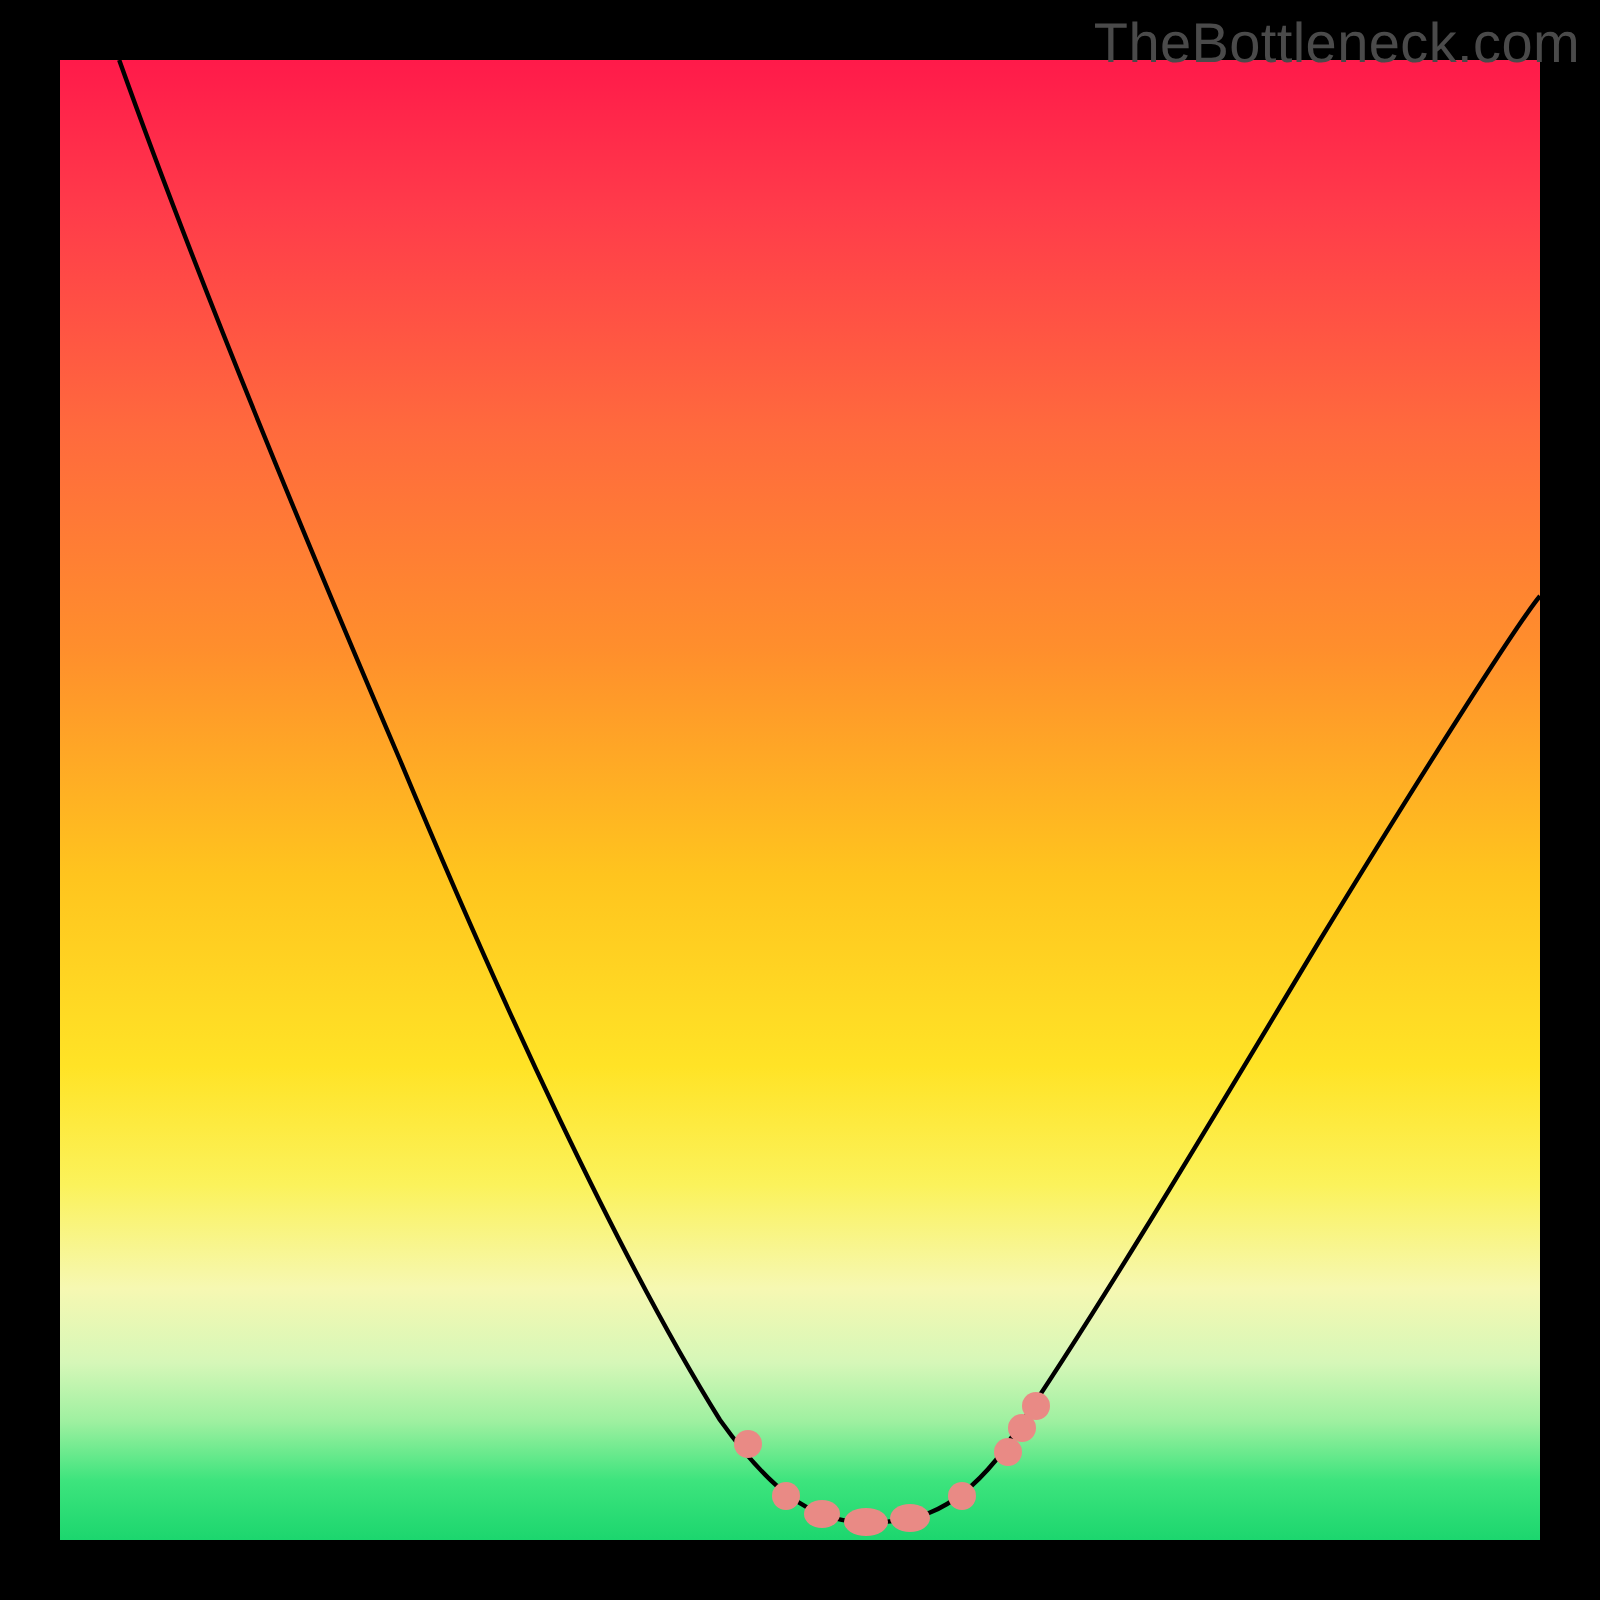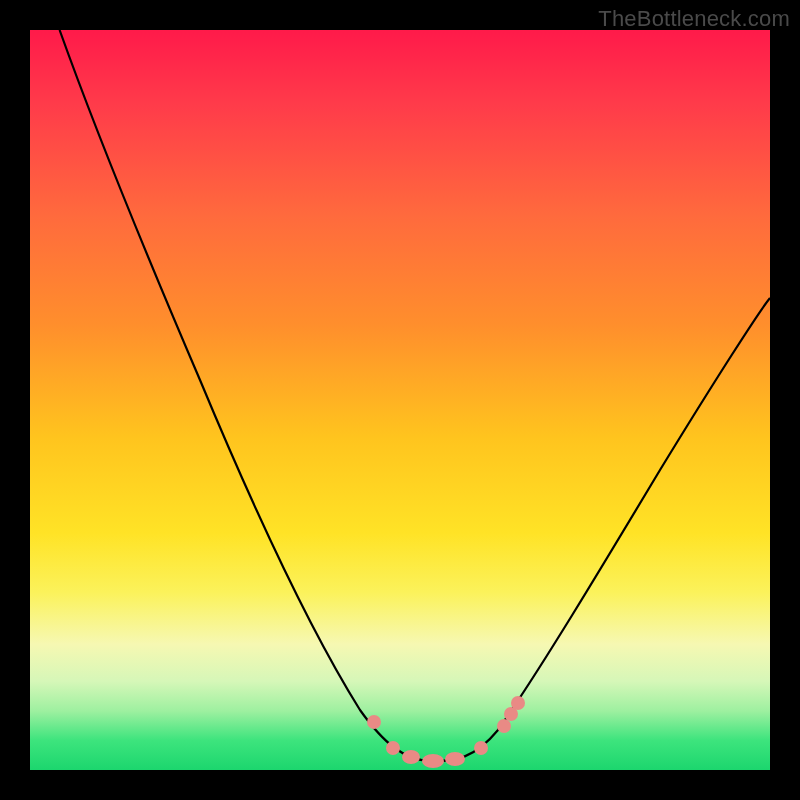"TheBottleneck.com" .watermark { font-size: 22px -> 28px }
